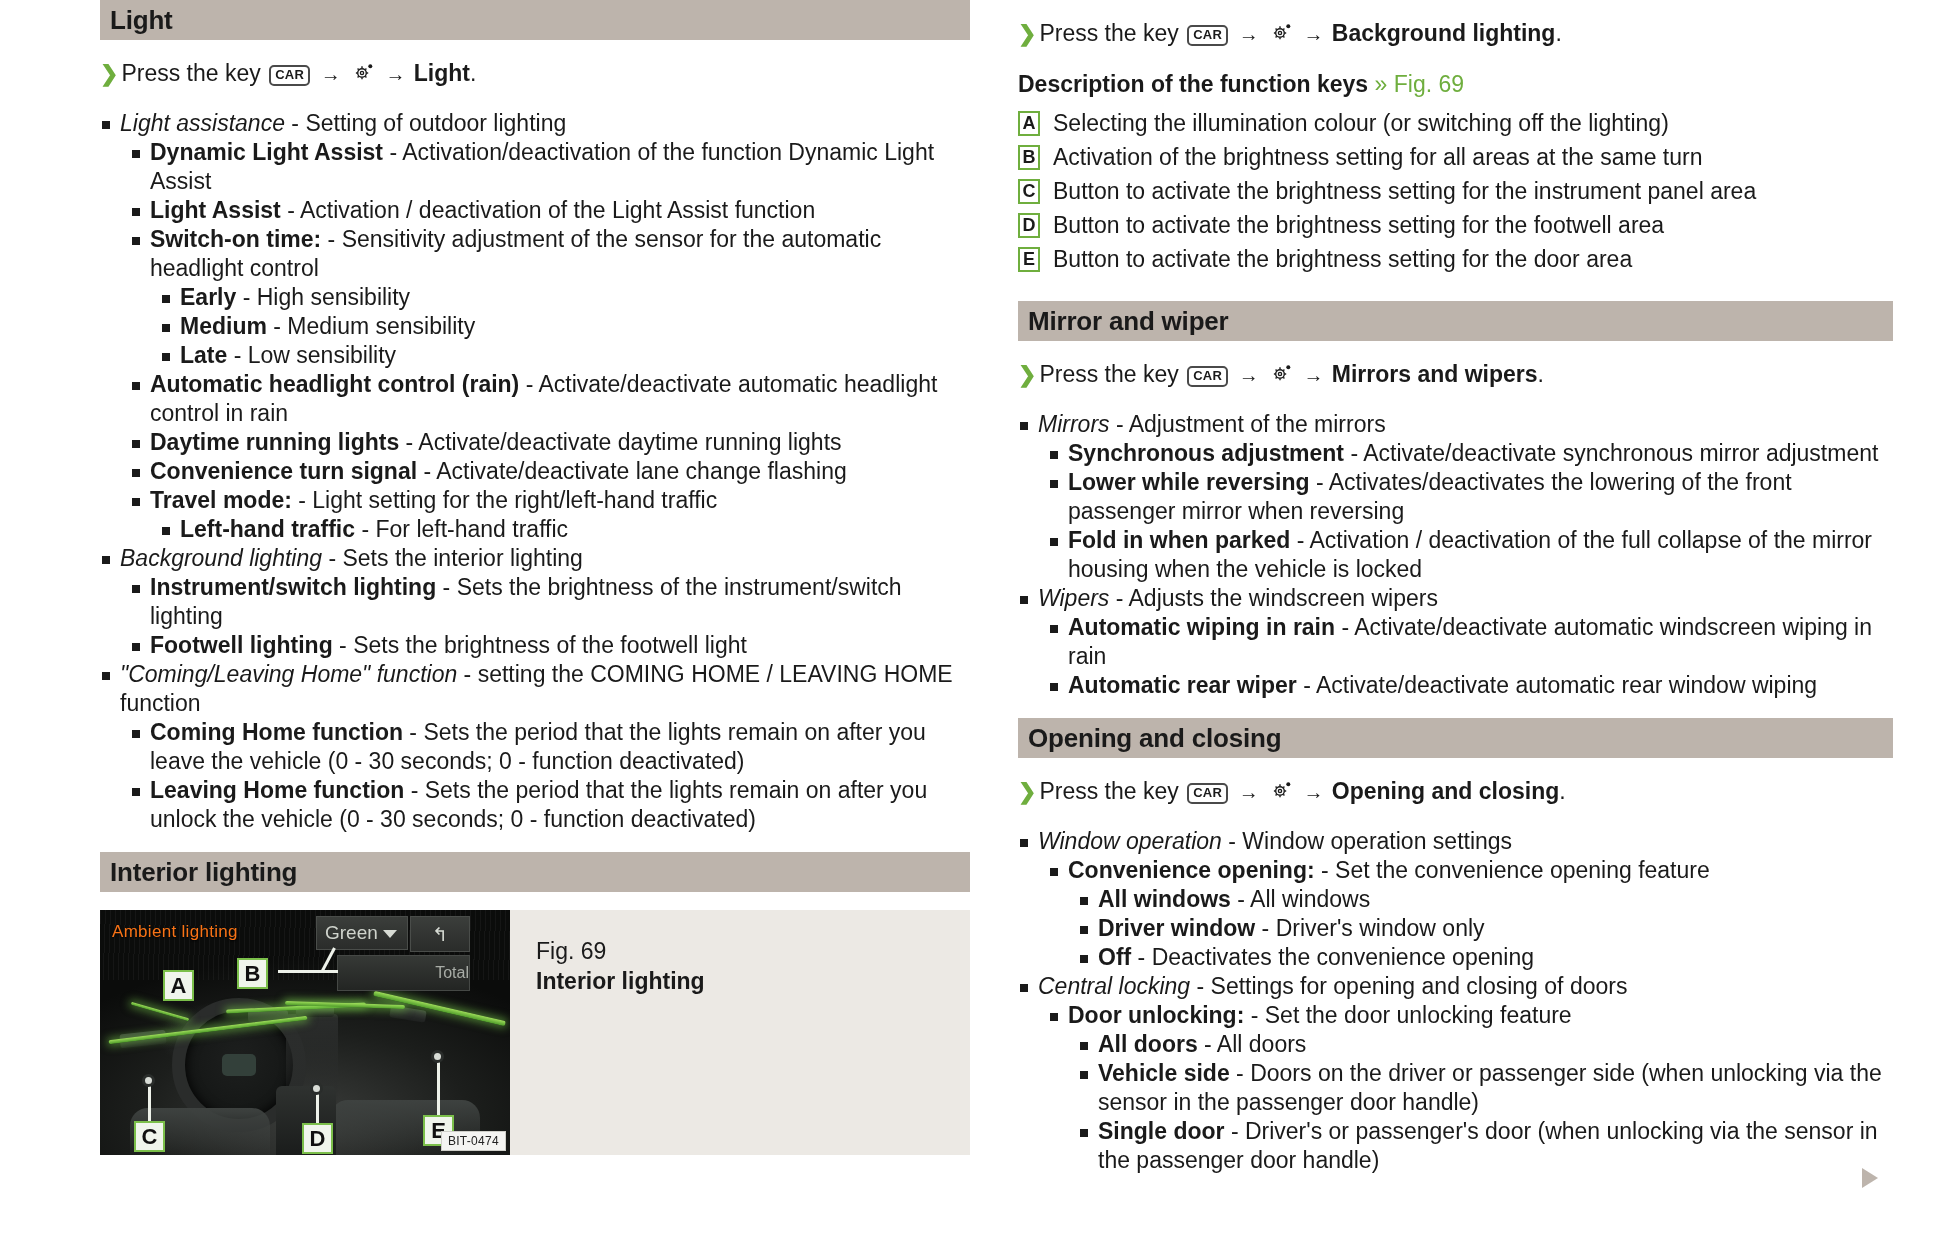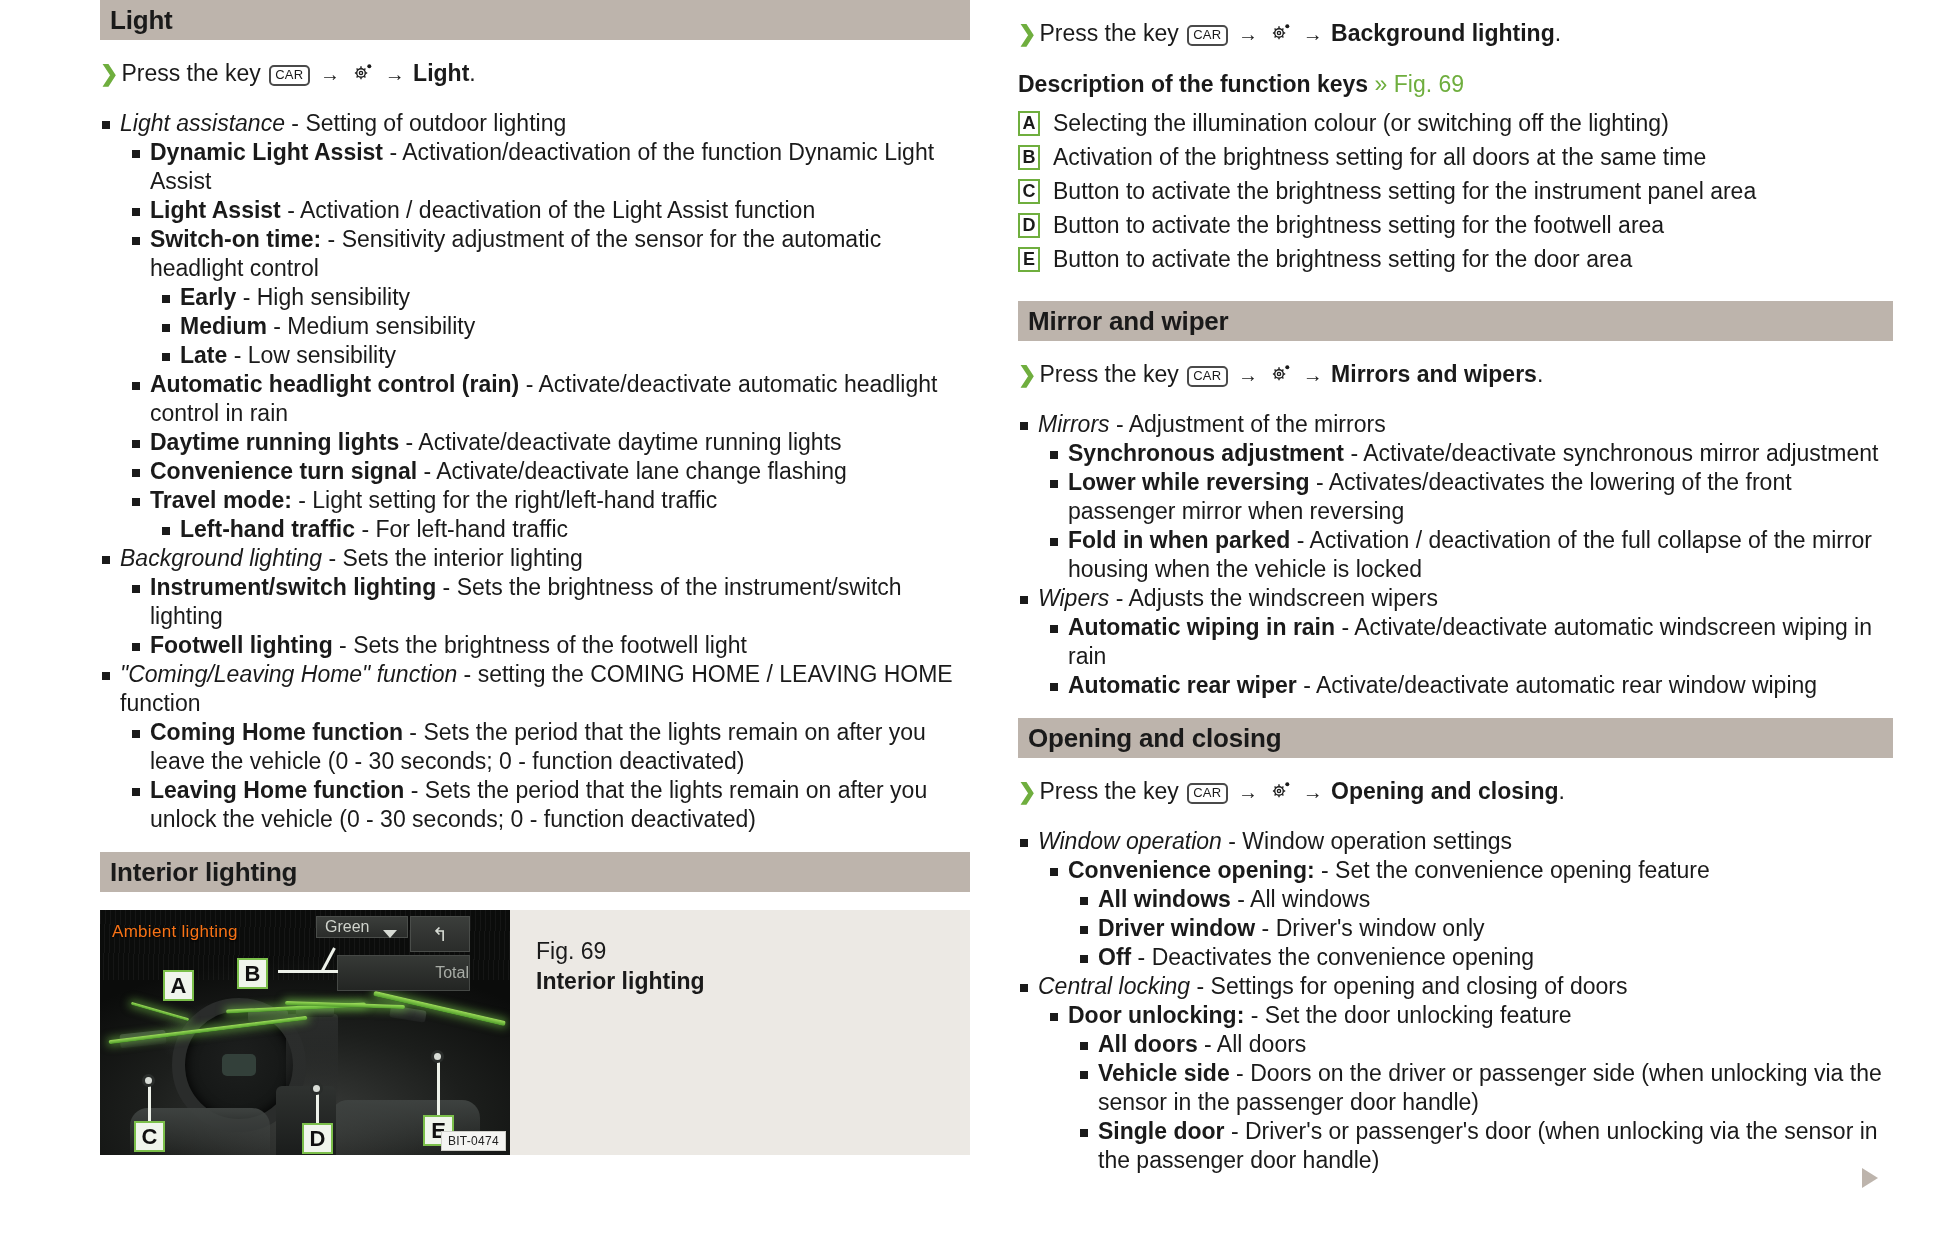"CAR" .carkey { font-weight: normal -> bold }
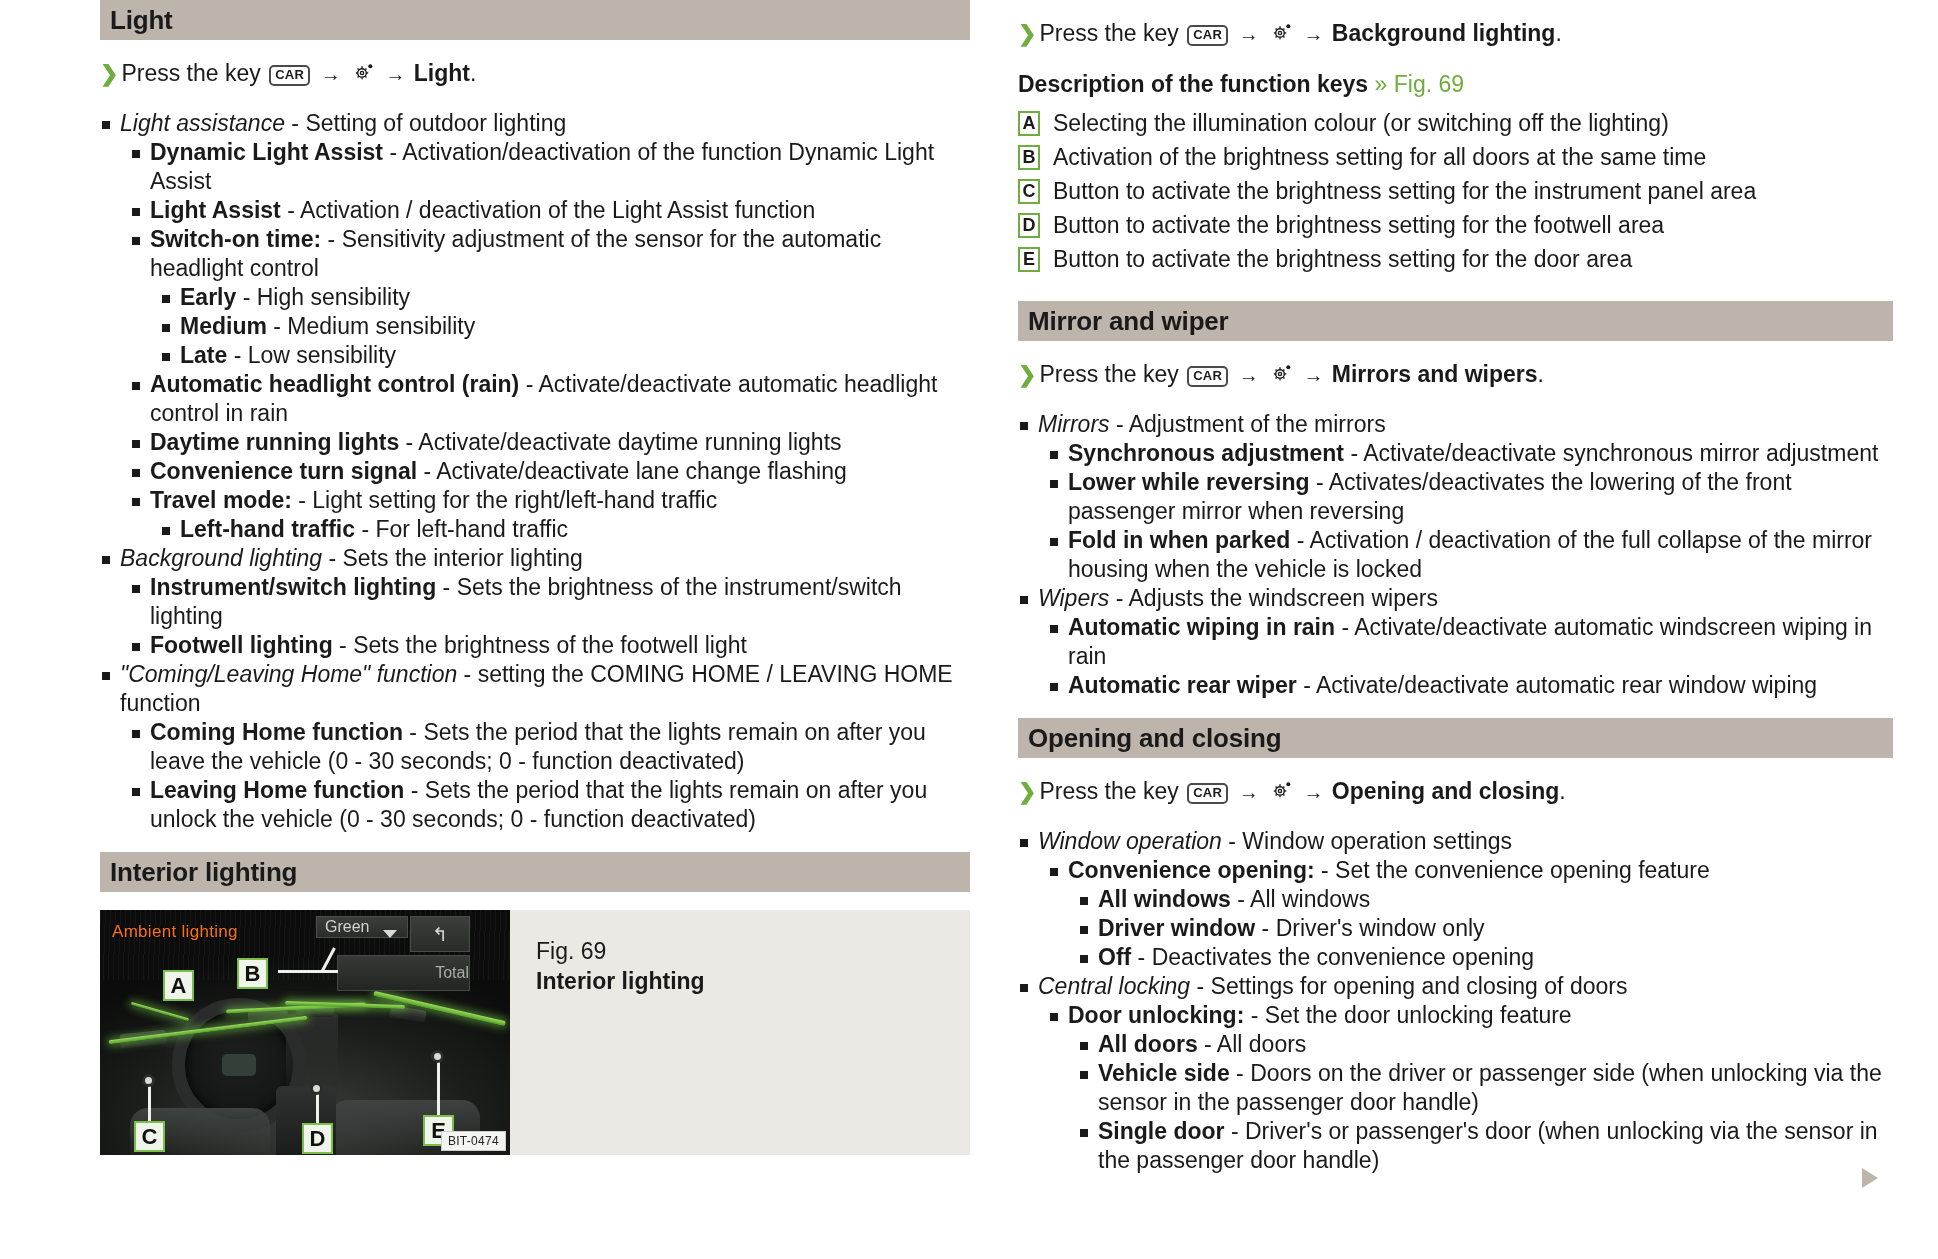"Activation of the brightness setting" span.keytext { text: doors at the same time -> areas at the same turn }
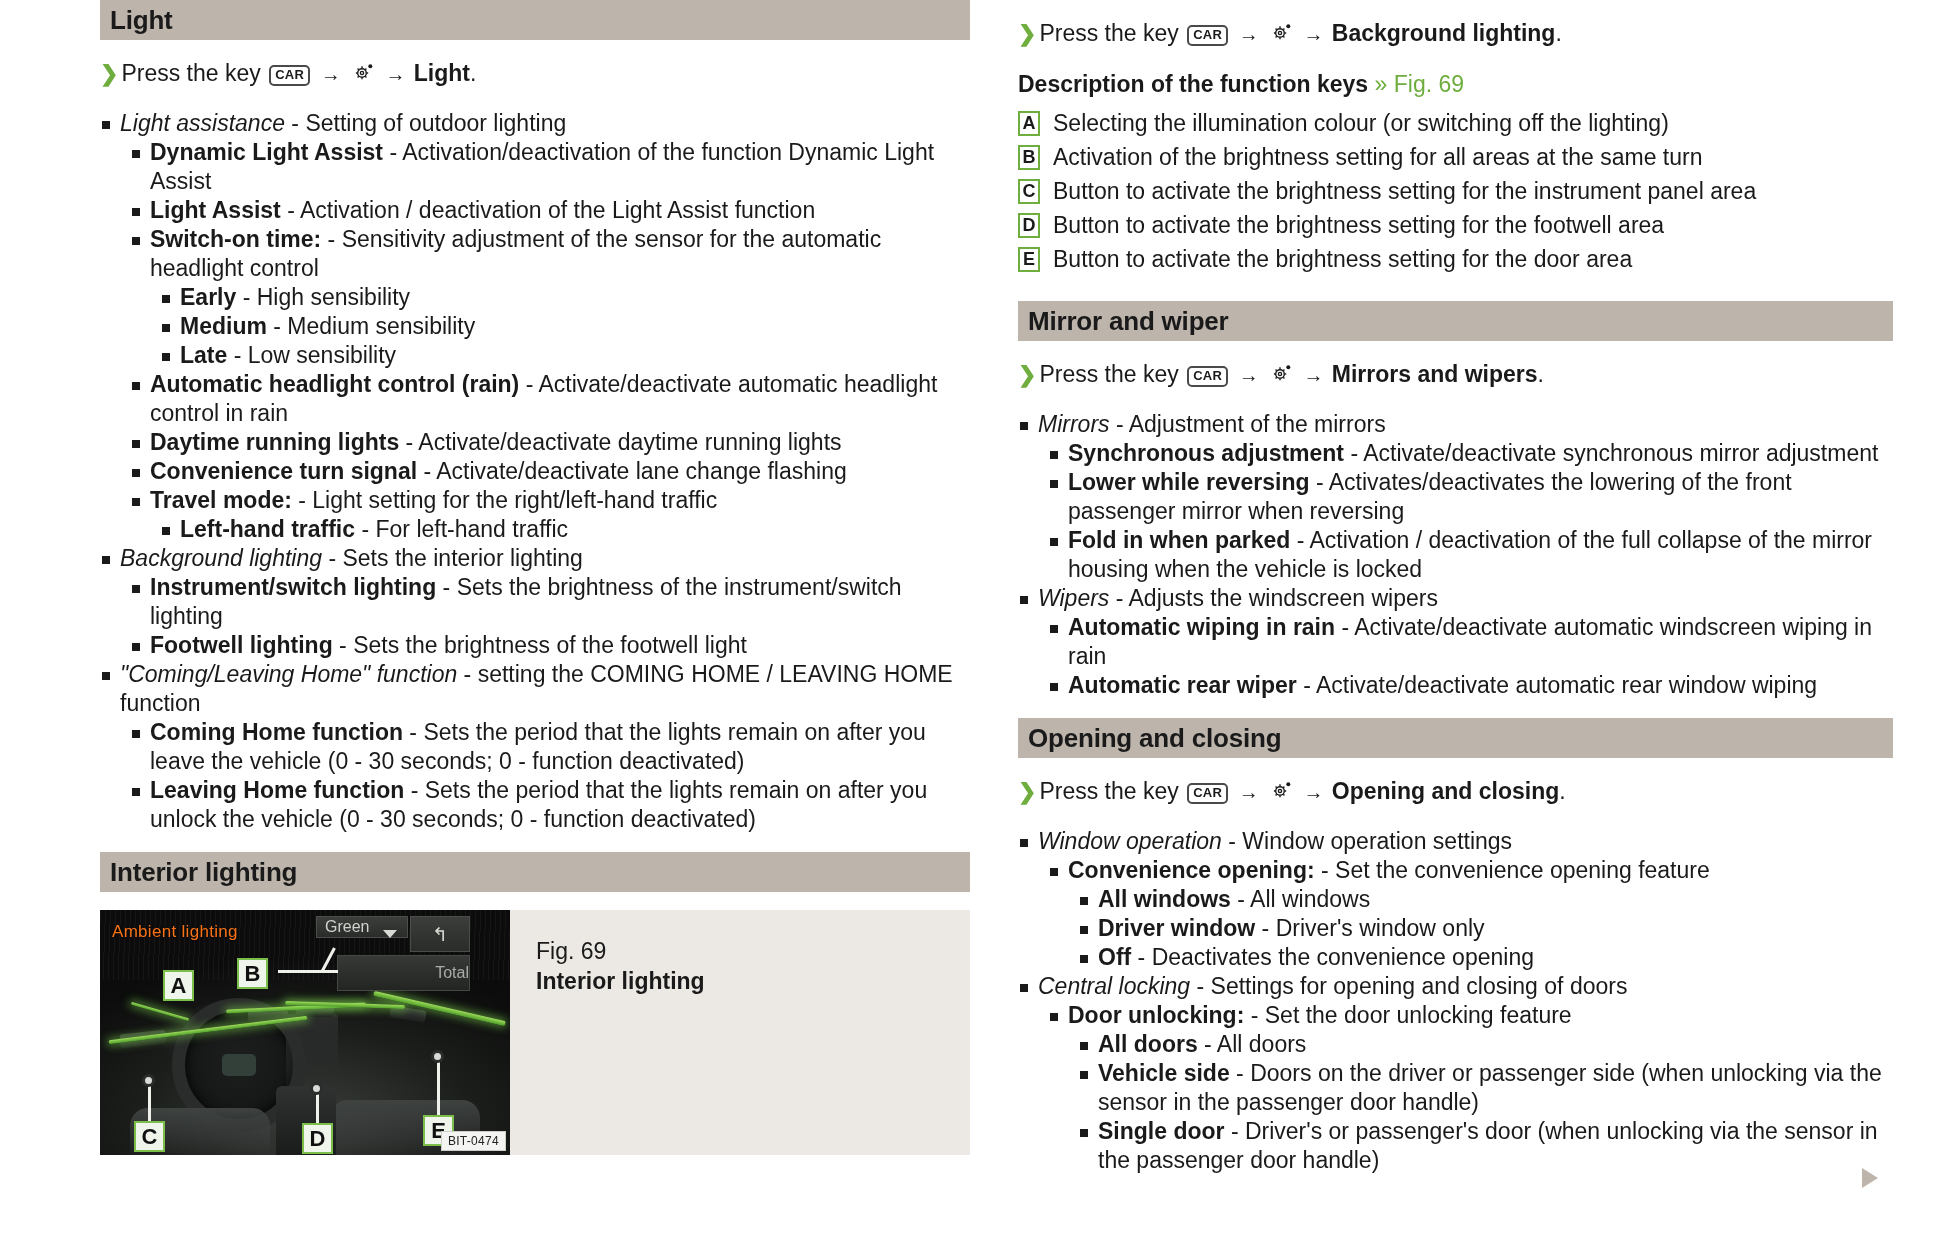"Green" .hud-select { font-size: 16px -> 19px; height: 22px -> 34px }
